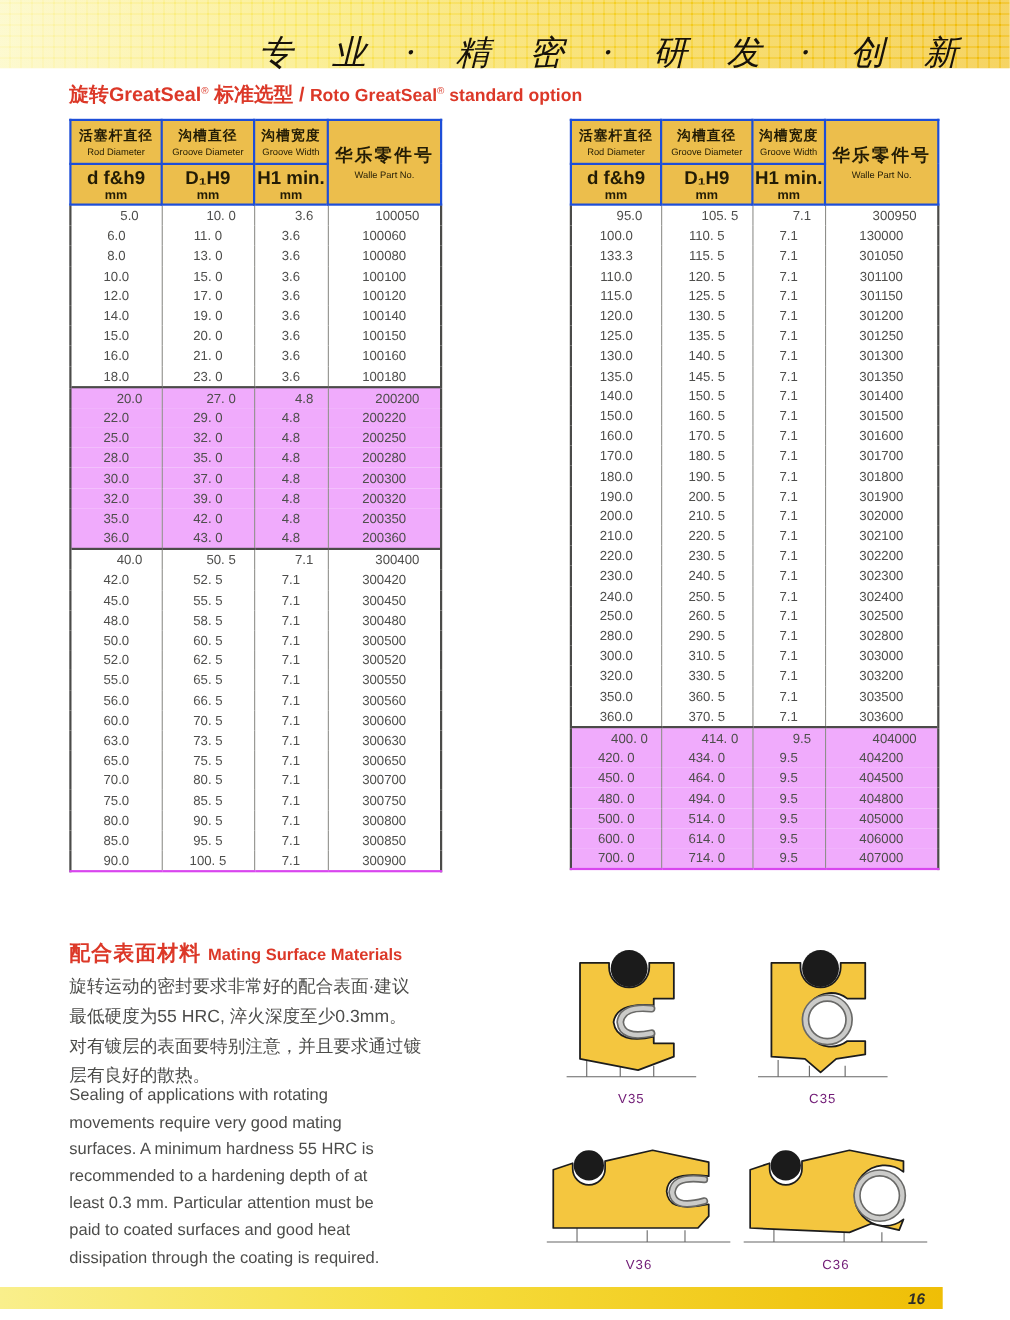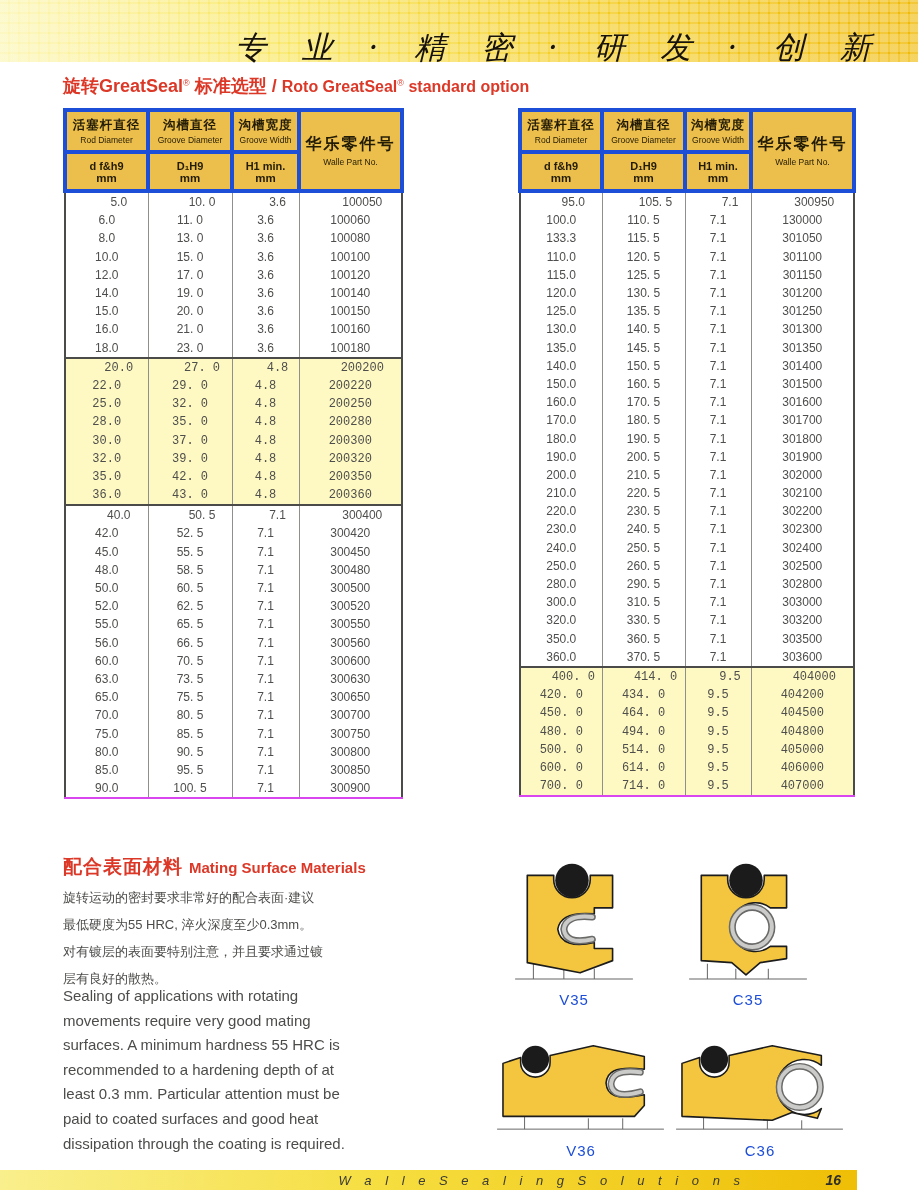"活塞杆直径" .spec th { border: 4px solid #1d4ed8 -> 2px solid #1d4ed8 }
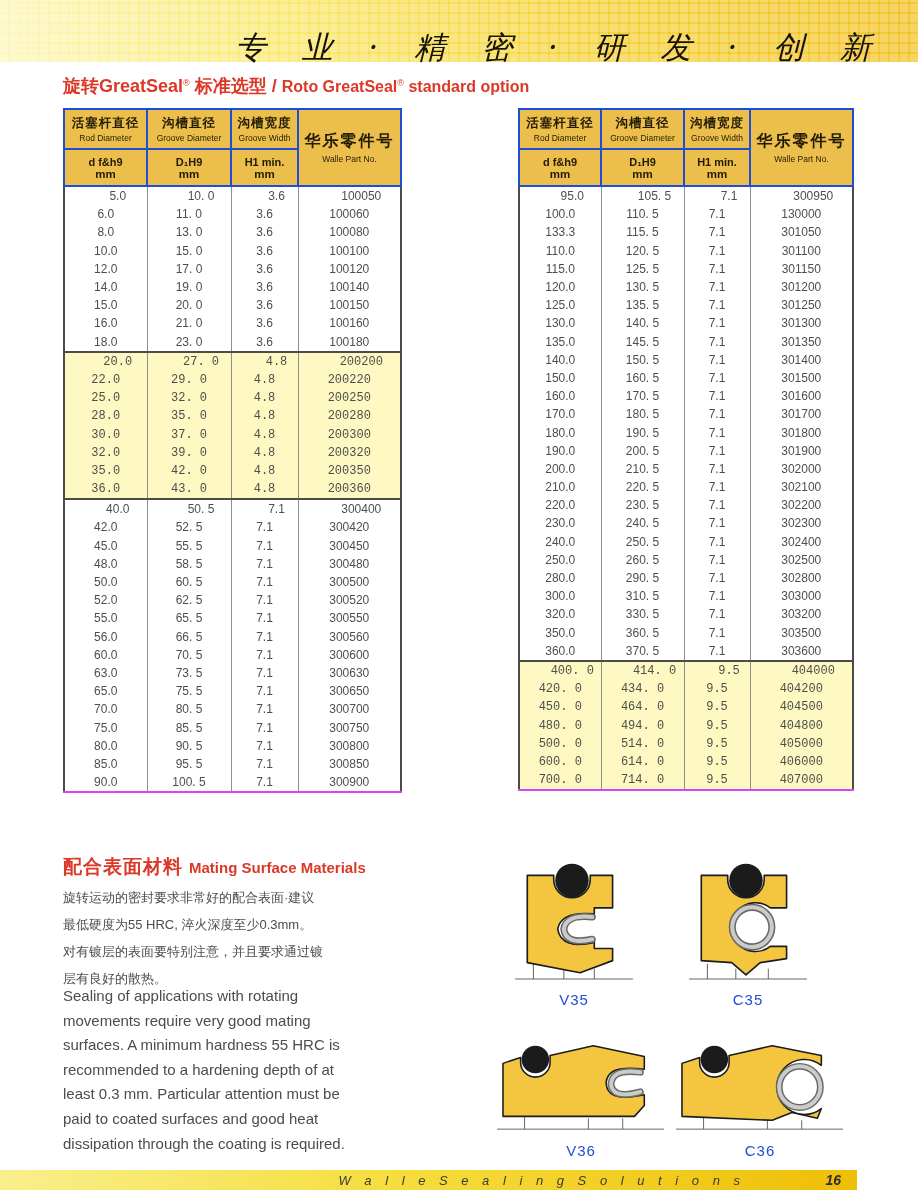"d f&h9" .h-sym { font-size: 11px -> 17px }
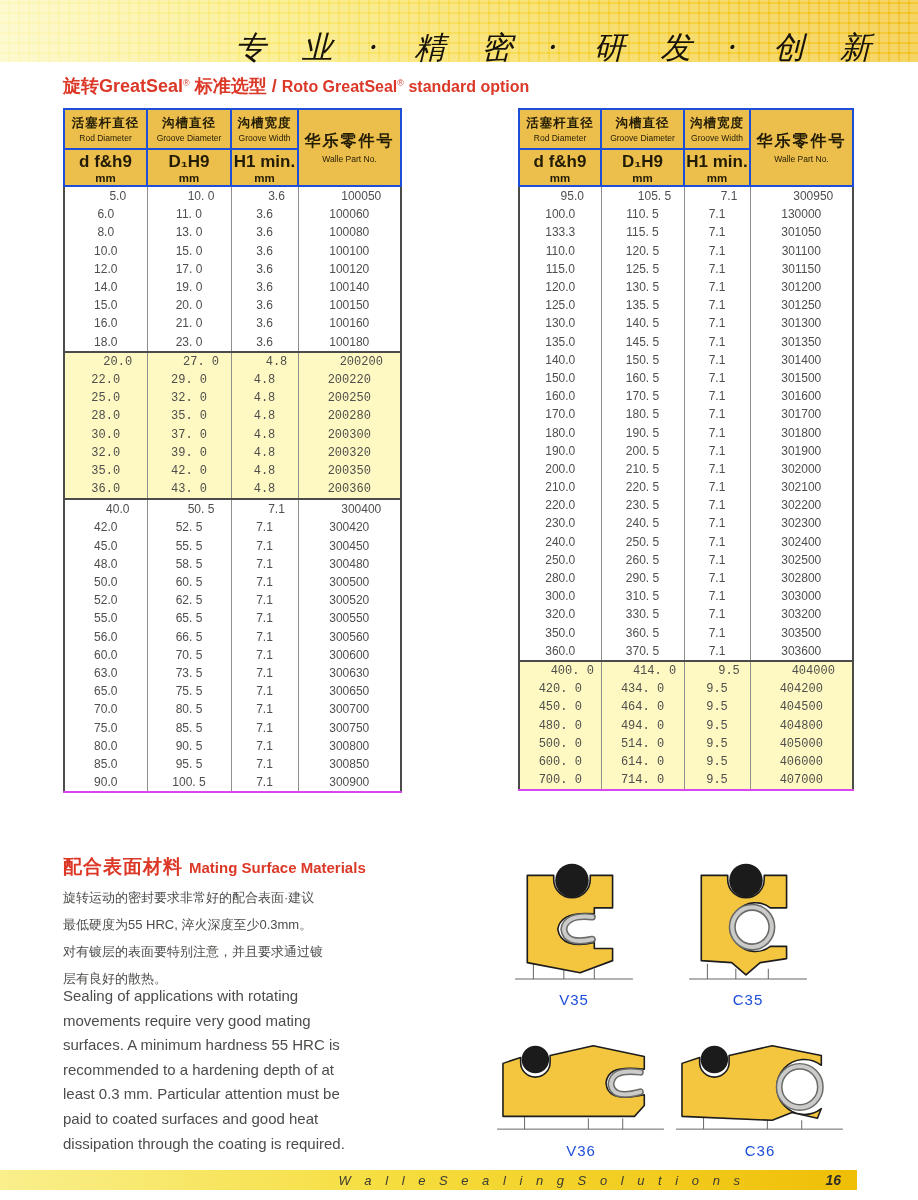"20.0" .spec tr.shaded td { background: #fef9c3 -> #f0abfc; font-family: Liberation Mono, monospace -> none }
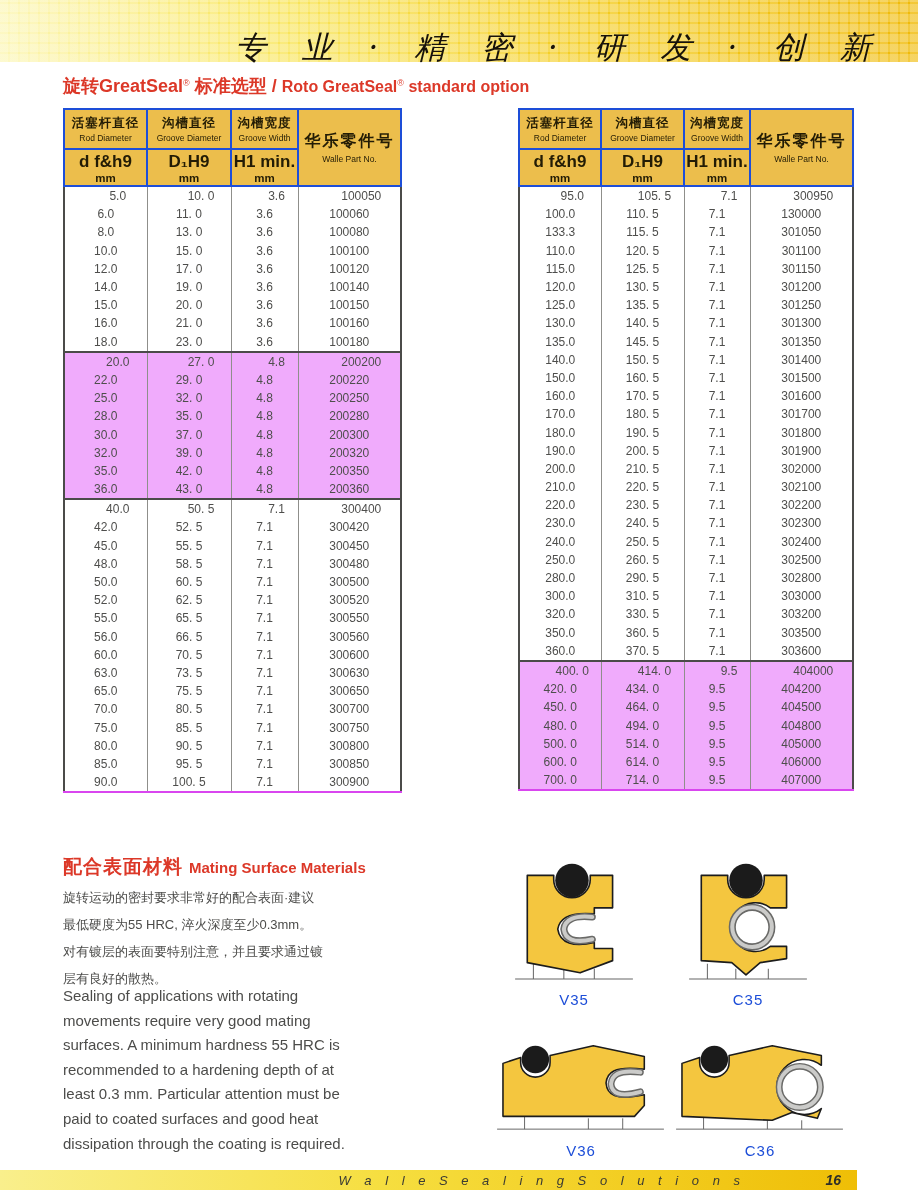"旋转运动的密封要求非常好的配合表面·建议" .mat-zh { font-size: 13px -> 16px }
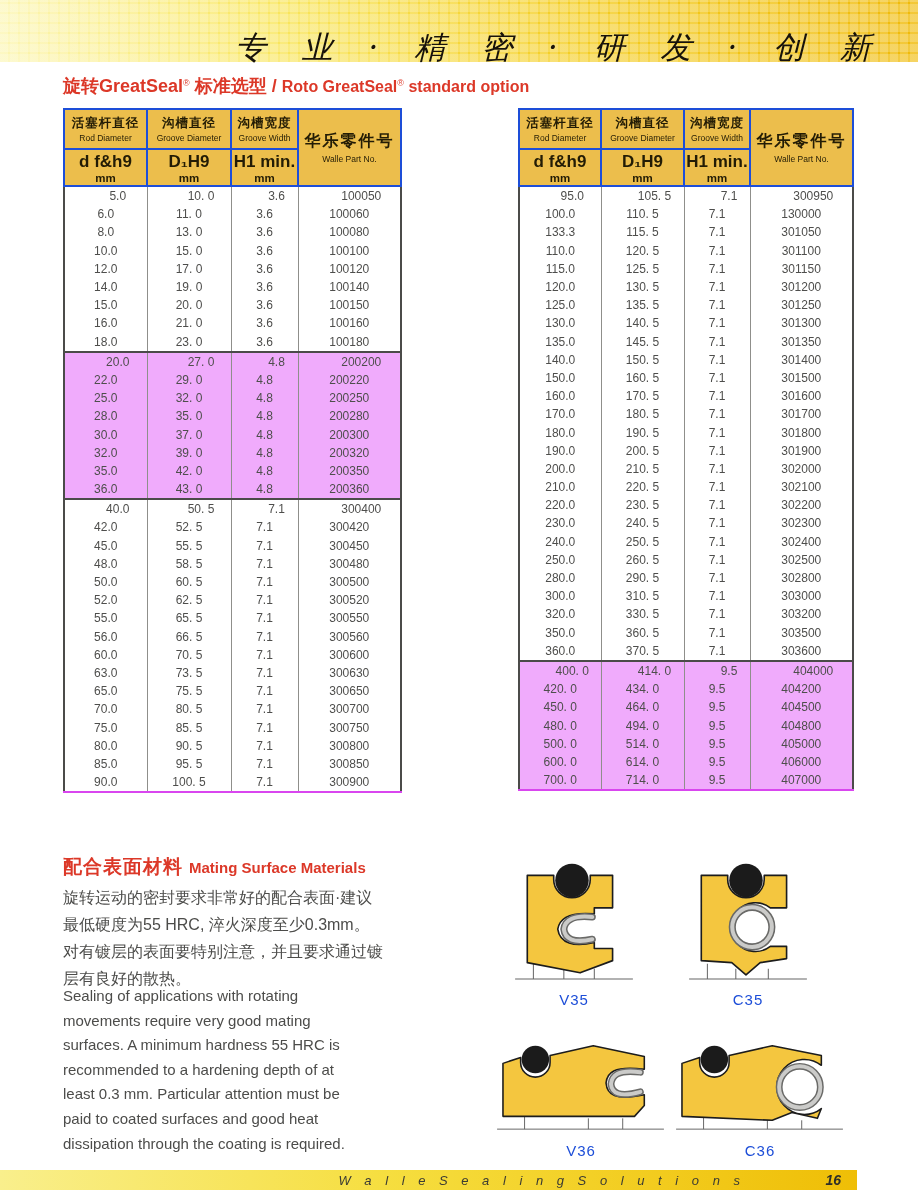"V35" .d-label { color: #1d4ed8 -> #701a75; font-size: 15px -> 12px }
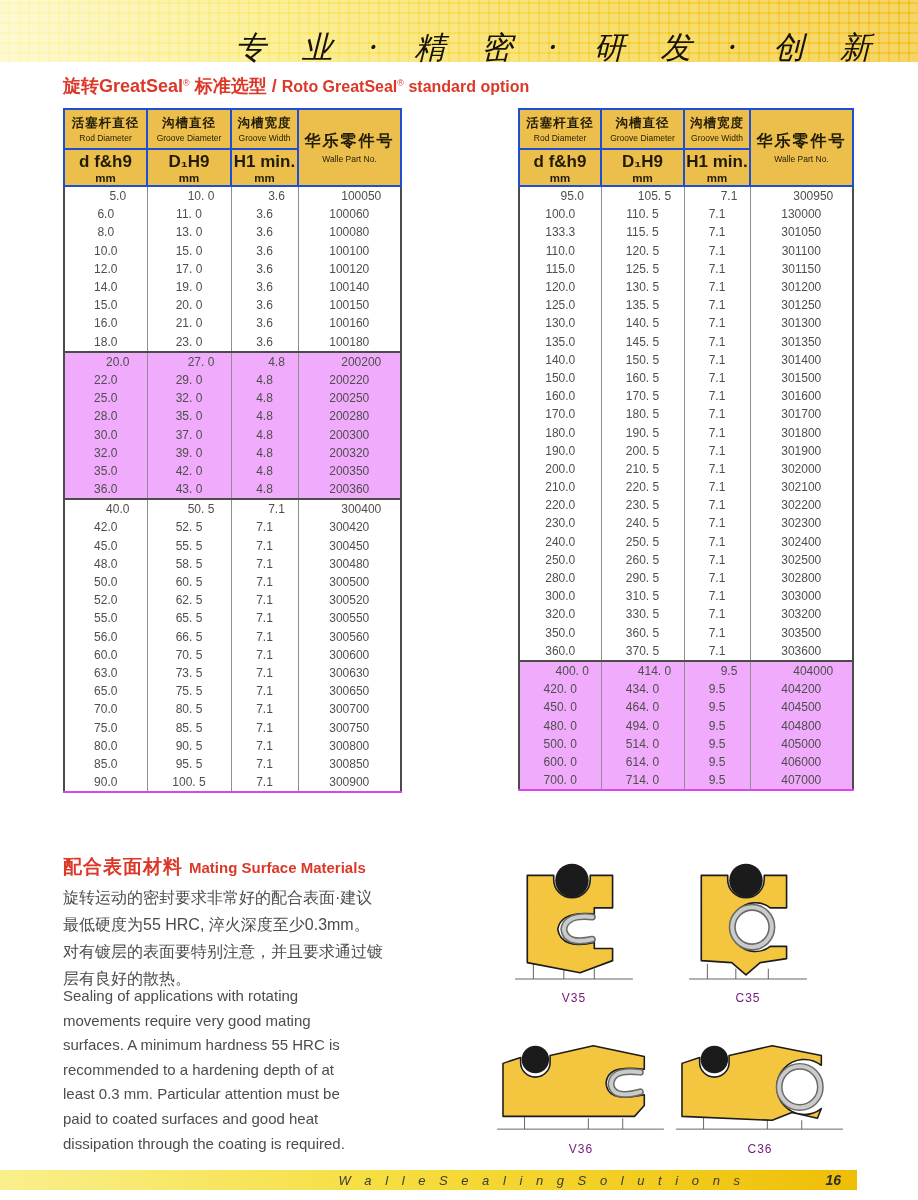"W a l l e" div.footer-brand { html: <div>W a l l e S e a l i n g S o l u t i o n s</div> -> none }
